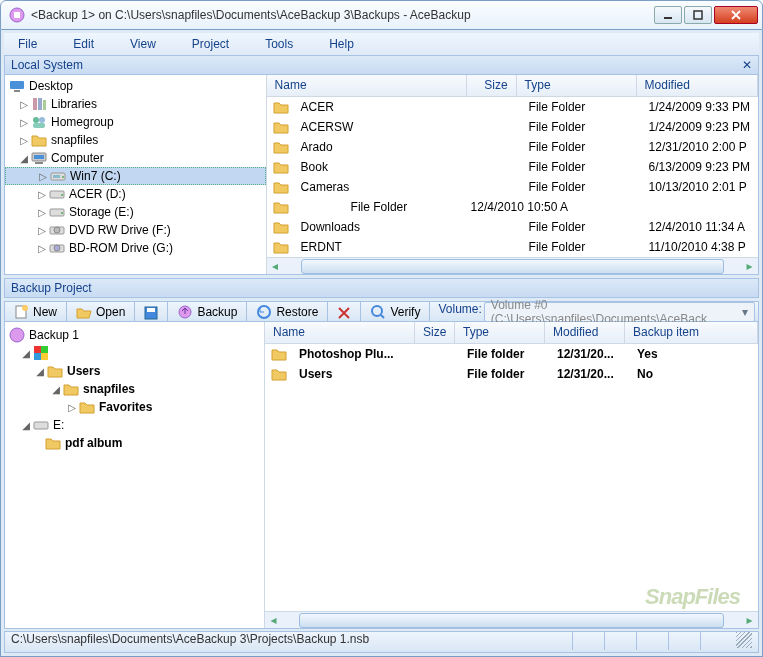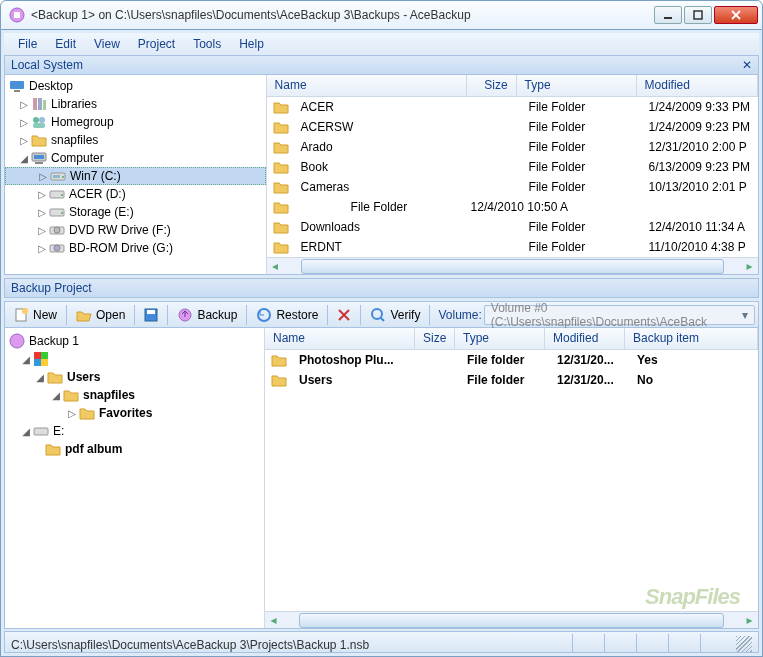"File" .menu { gap: 2px -> 20px }
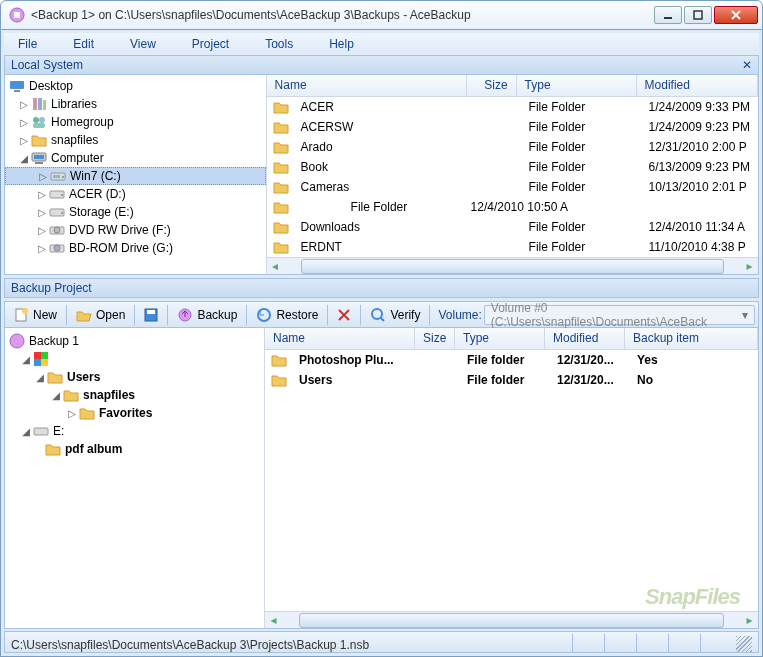"New" .toolbar { align-items: center -> flex-start; height: 27px -> 21px }
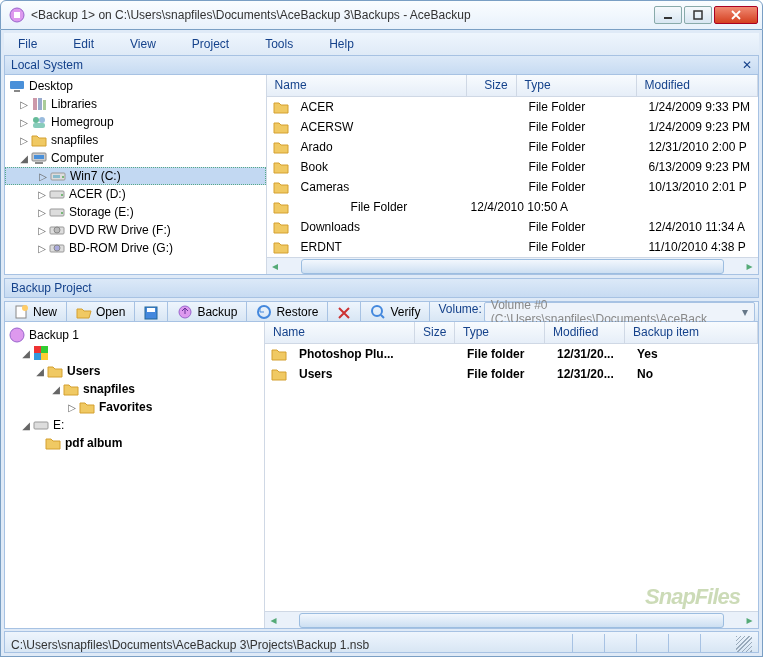"C:\Users\snapfiles\Documents\AceBackup" .statusbar { align-items: flex-end -> flex-start }
